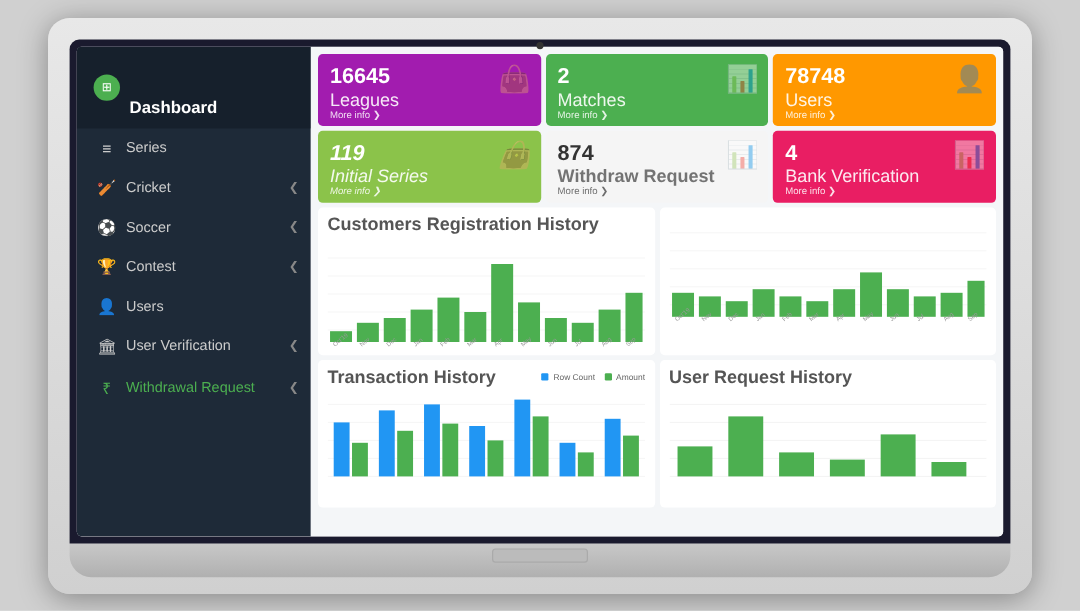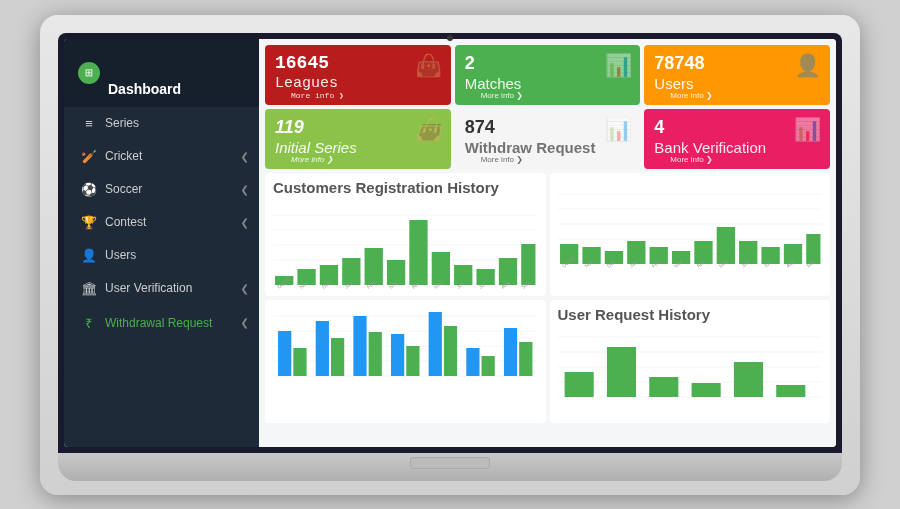"16645" .card-teal { background: #b91c1c -> #a21caf; font-family: Liberation Mono, monospace -> none }
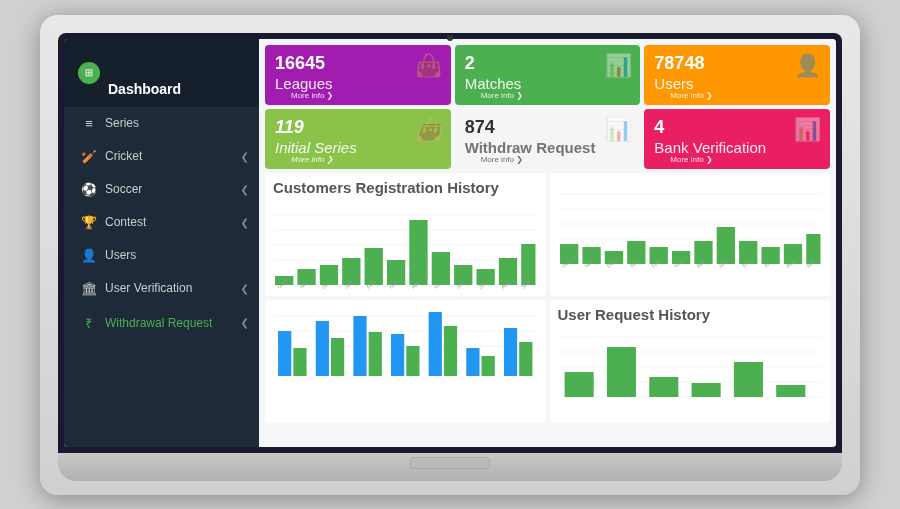"More info ❯" .stat-card .card-more { left: 26px -> 10px }
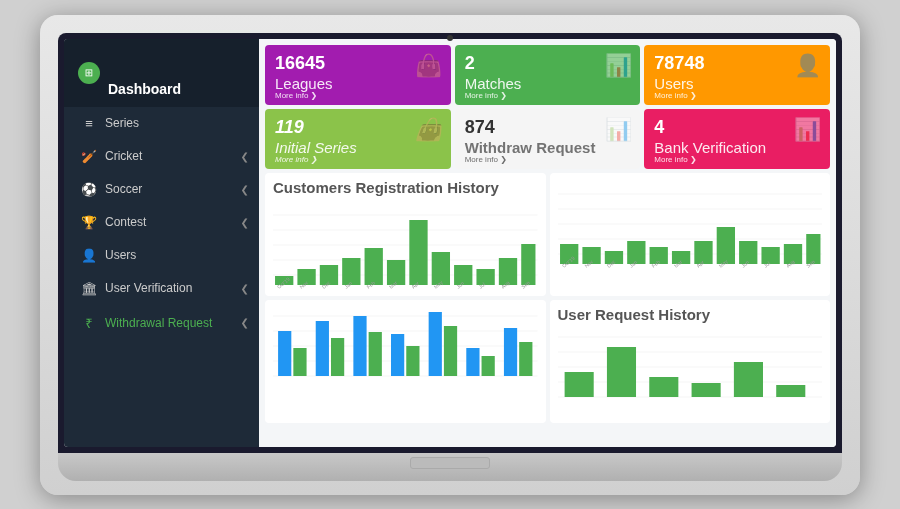"Transaction History" div { html: none -> <div> <div>Transaction History</div> <div> <span> <span></span> <span>Row Count</span> </span> <span> <span></span> <span>Amount</span> </span> </div> </div> }
